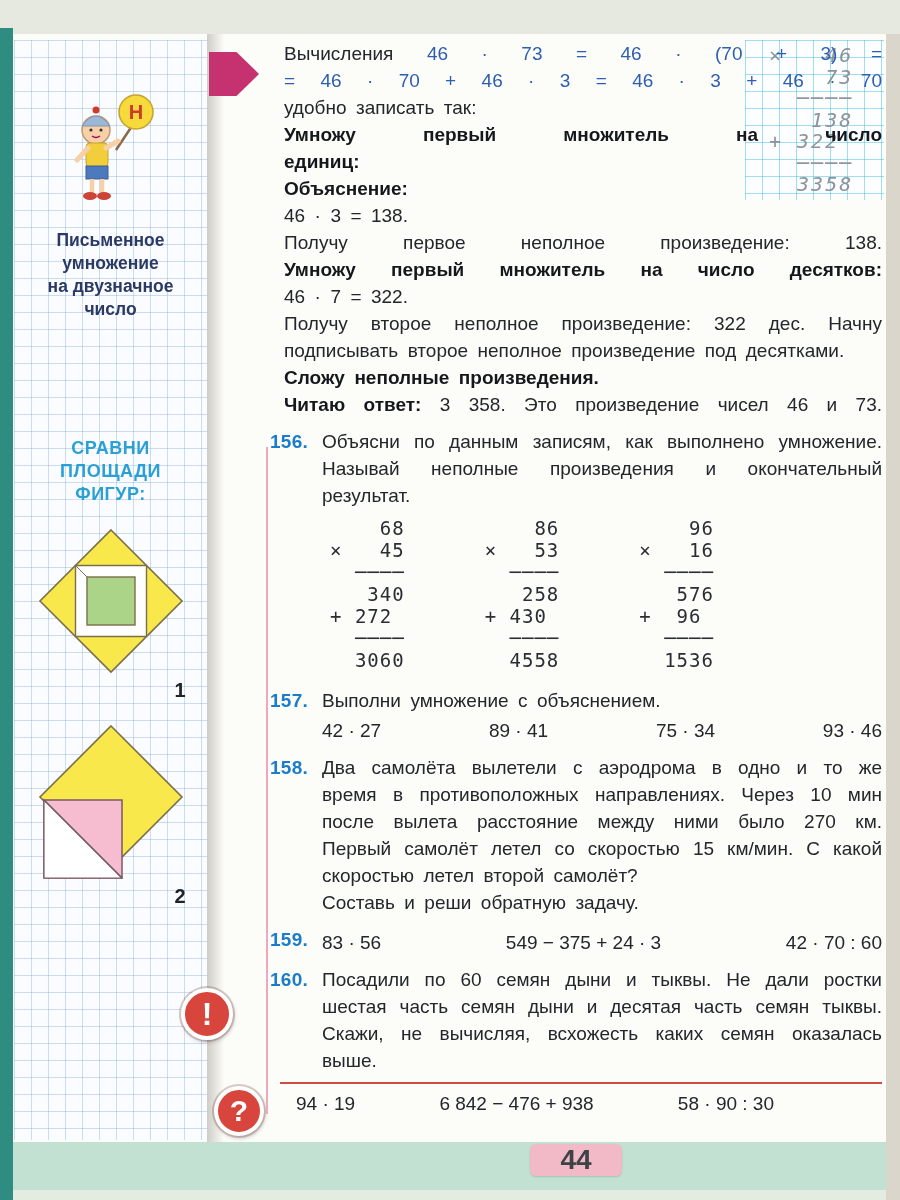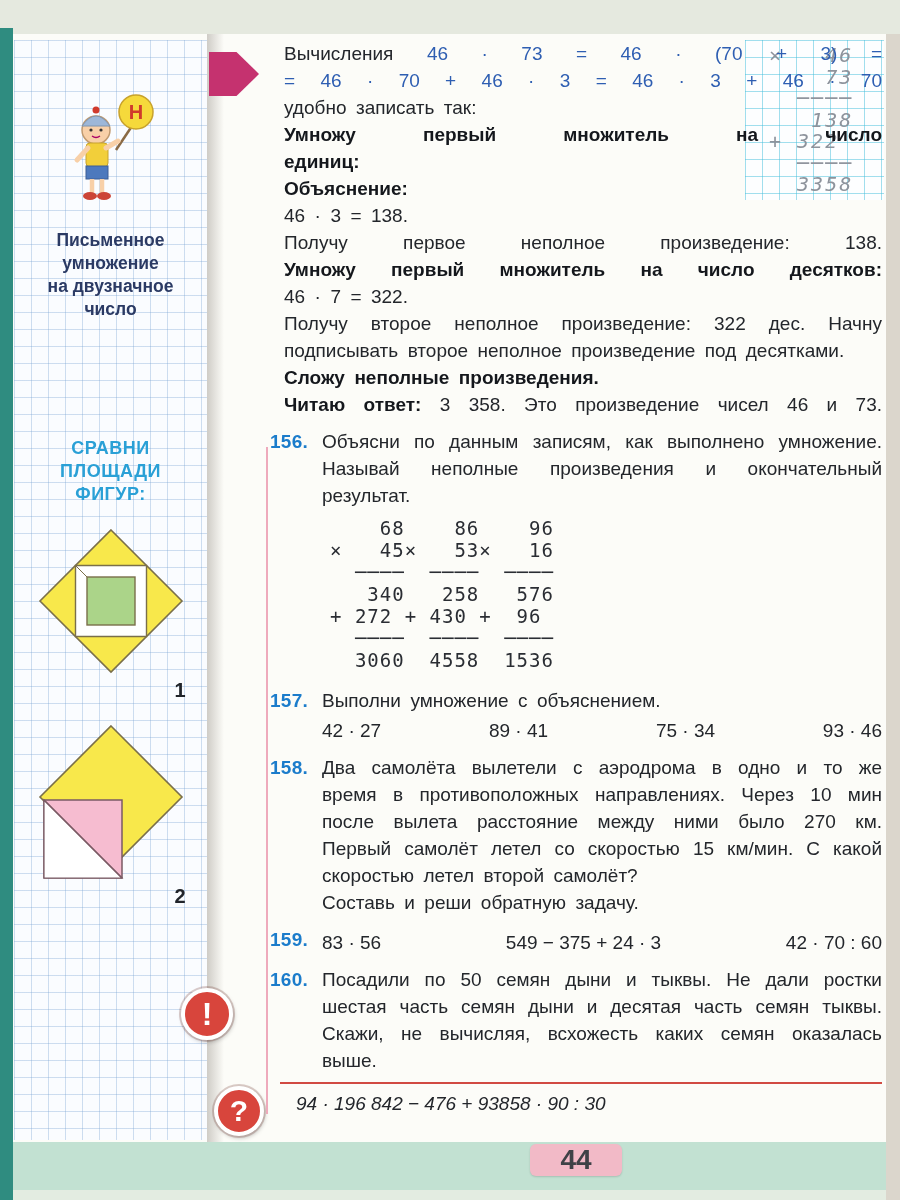"68" .mults { gap: none -> 80px }
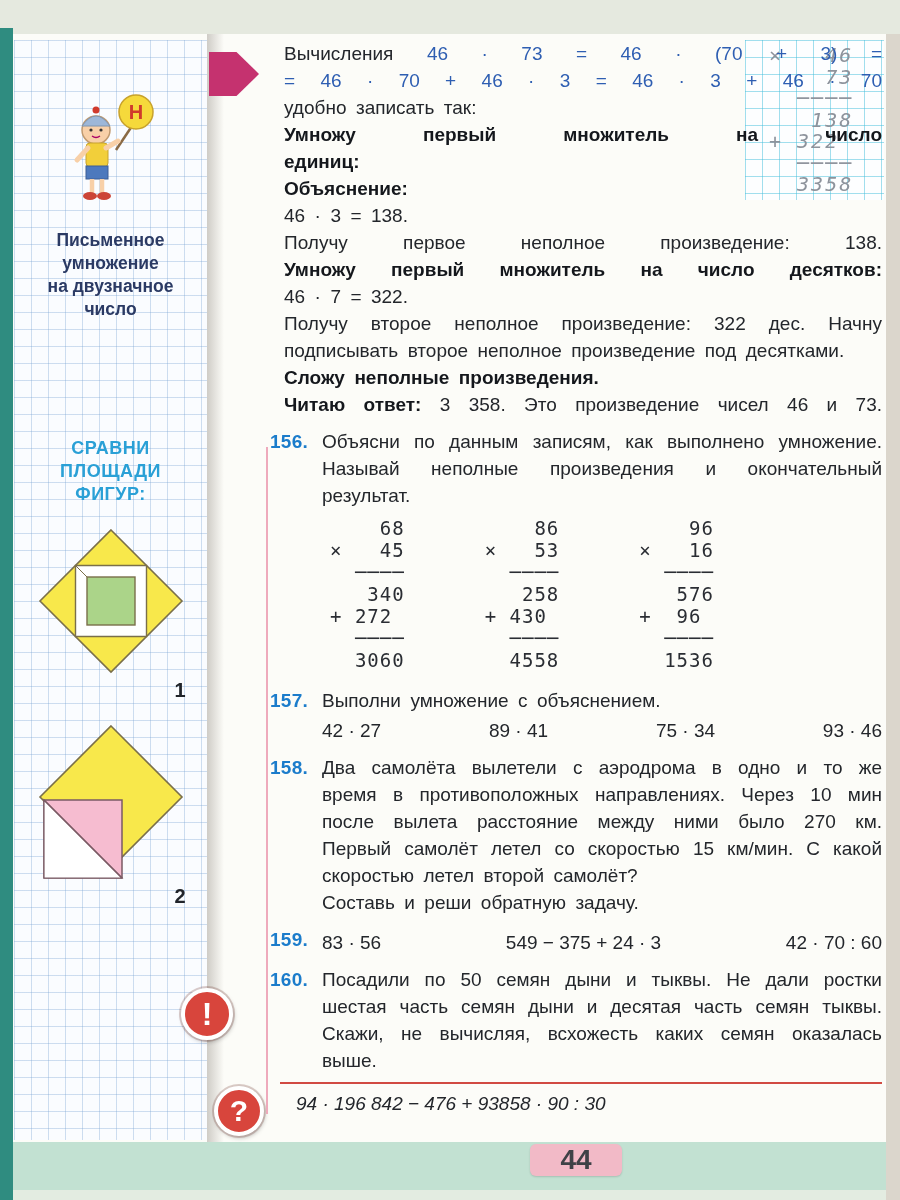"Посадили по 50 семян дыни" p { text: 50 -> 60 }
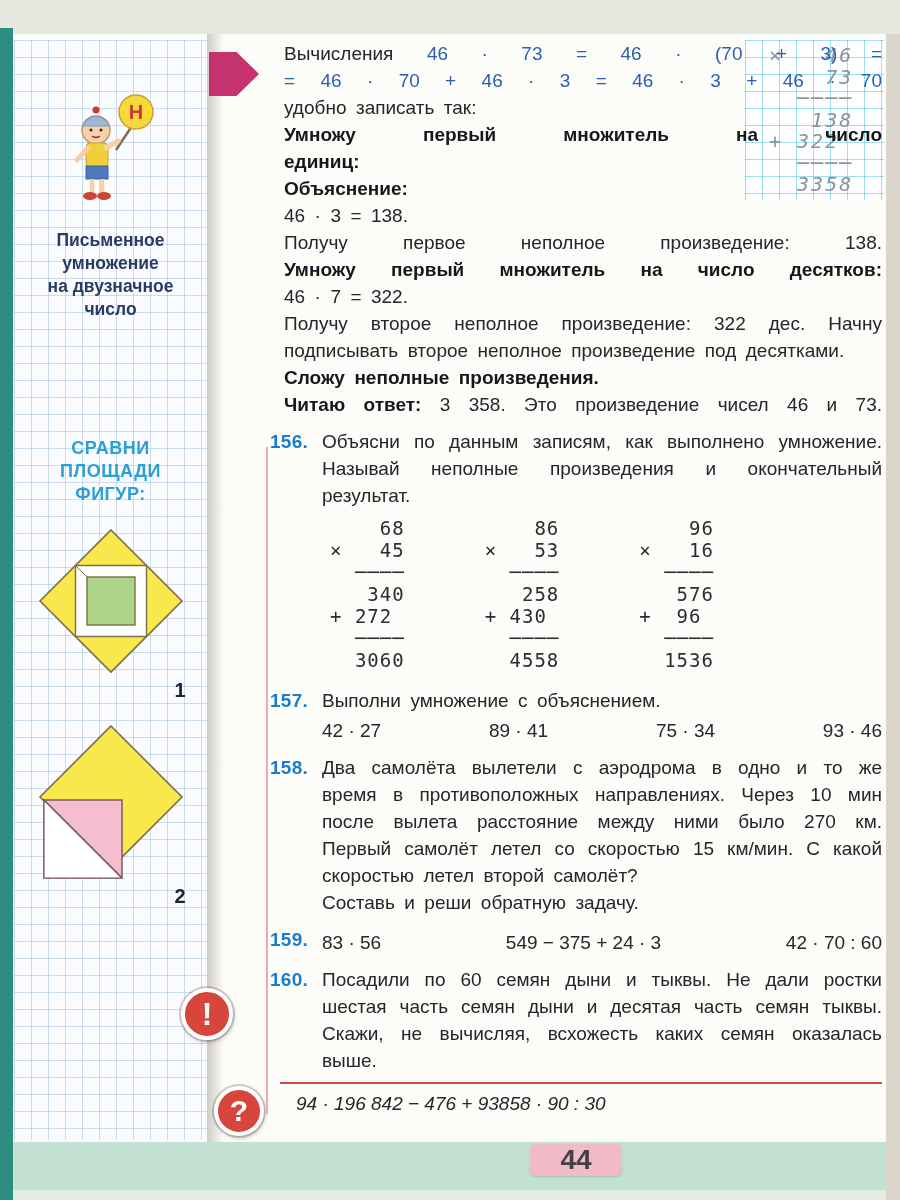"94 · 19" .footrow { font-style: italic -> none; justify-content: none -> space-between }
